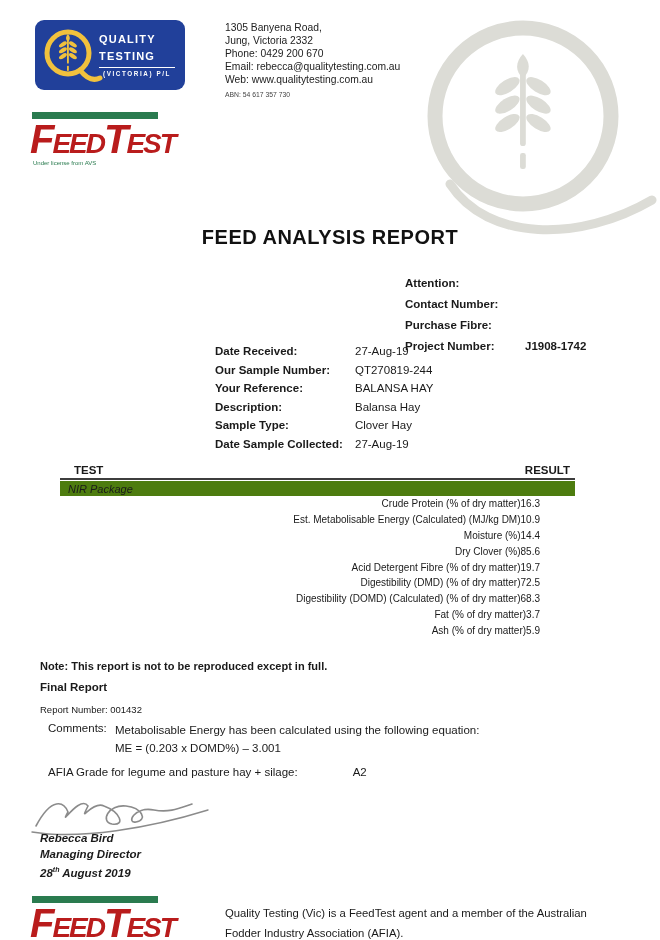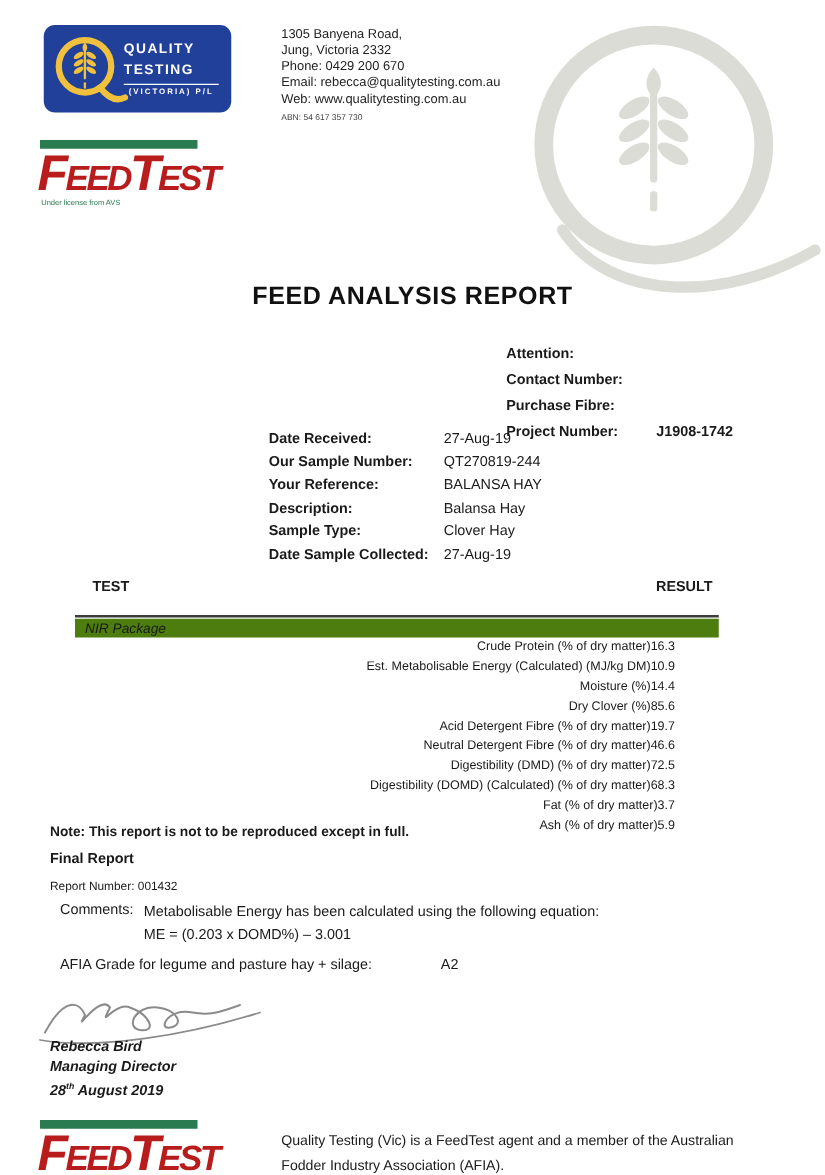"TEST" .results .head { padding: 0 5px 16px 14px -> 0 5px 2px 14px }
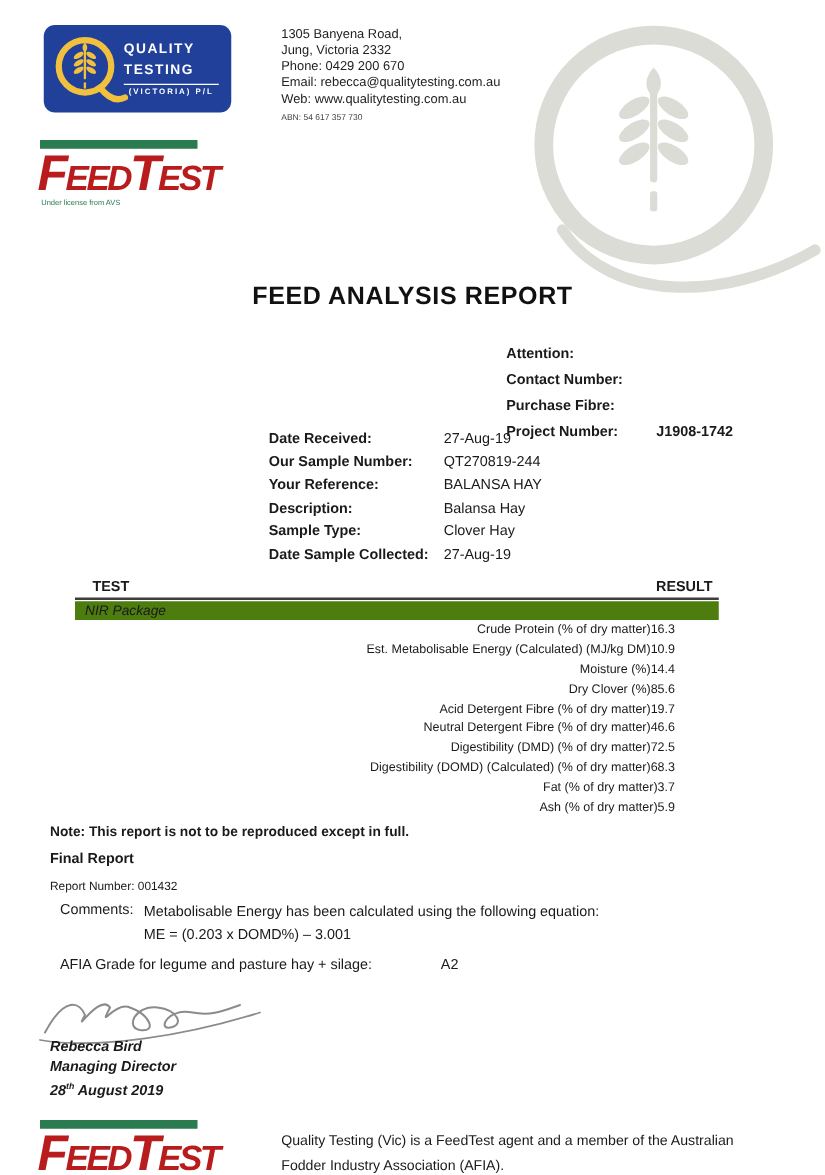"Neutral Detergent Fibre (% of" div.trow { html: <div> <span>Neutral Detergent Fibre (% of dry matter)</span> <span>46.6</span> </div> -> none }
